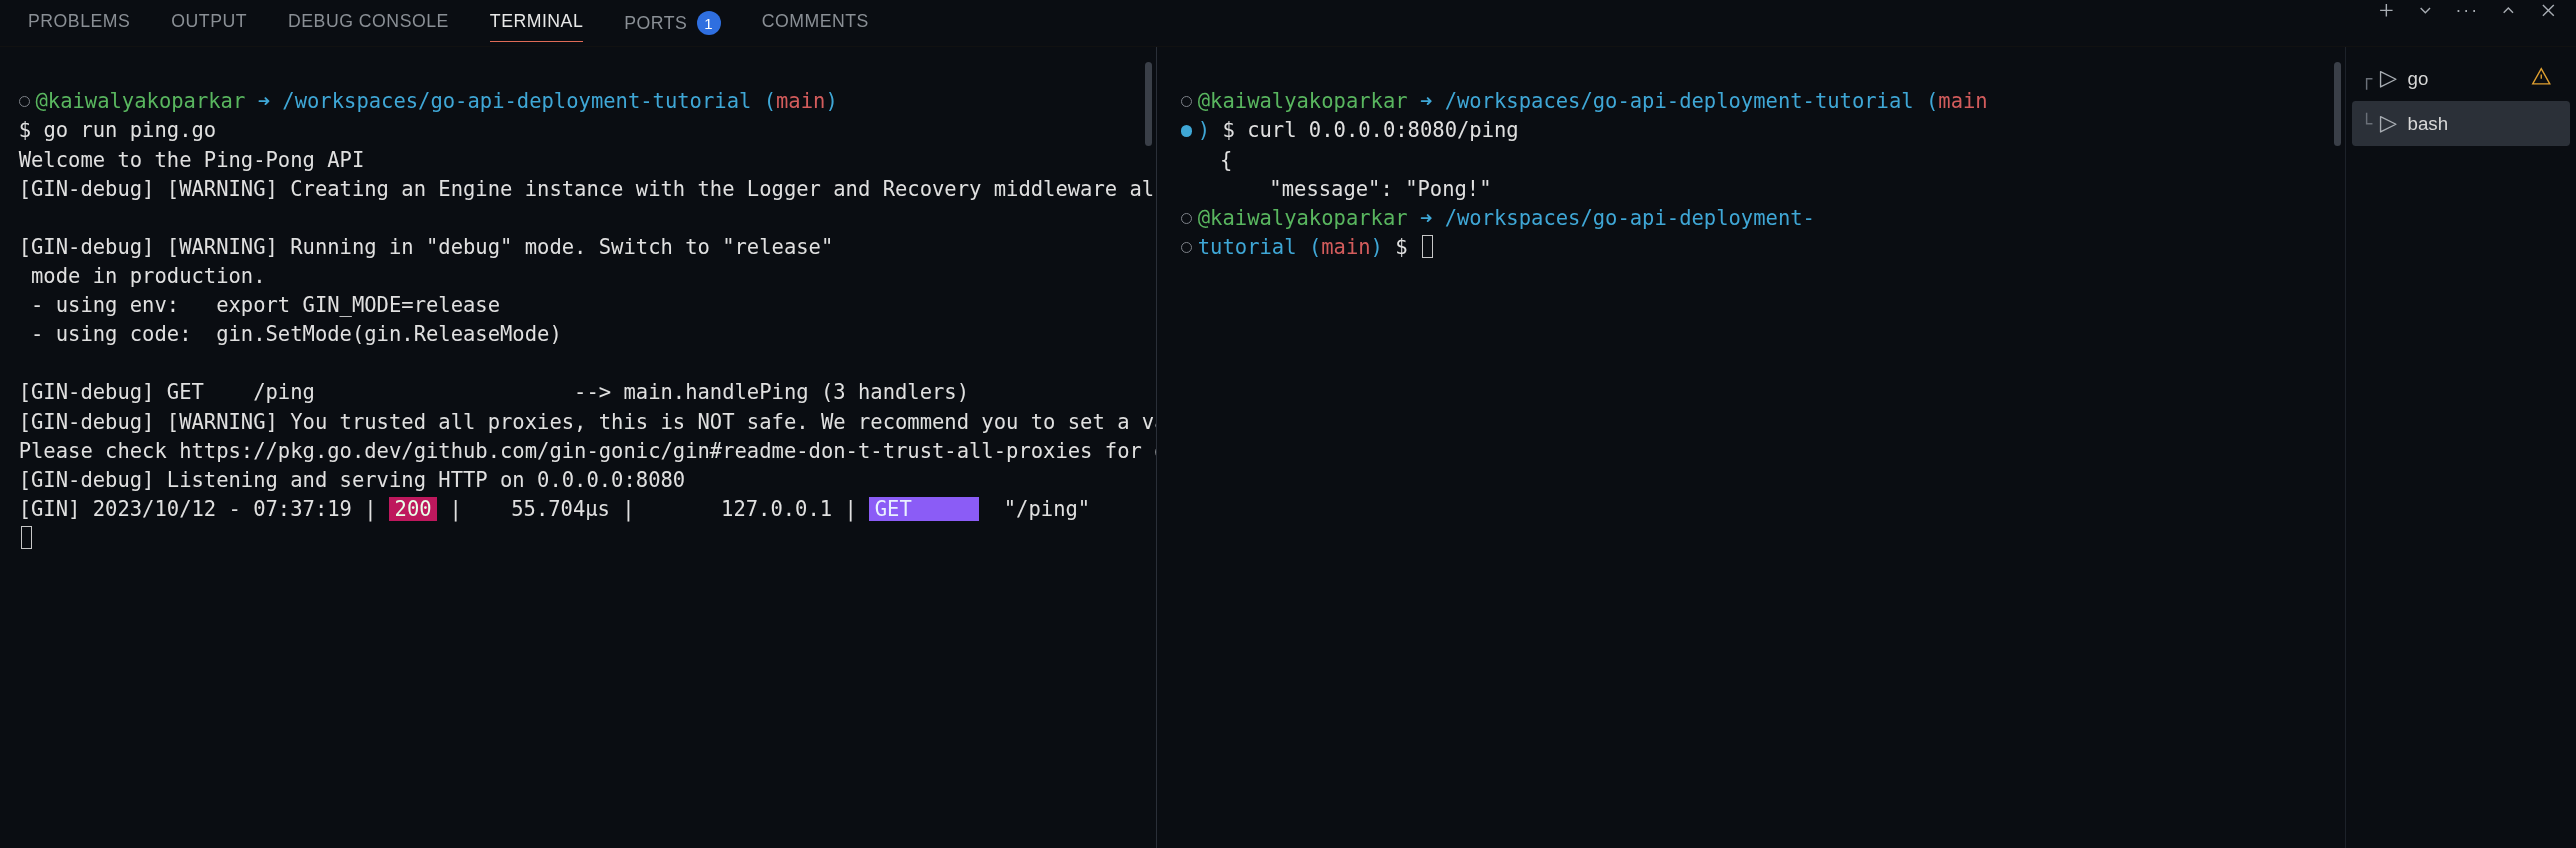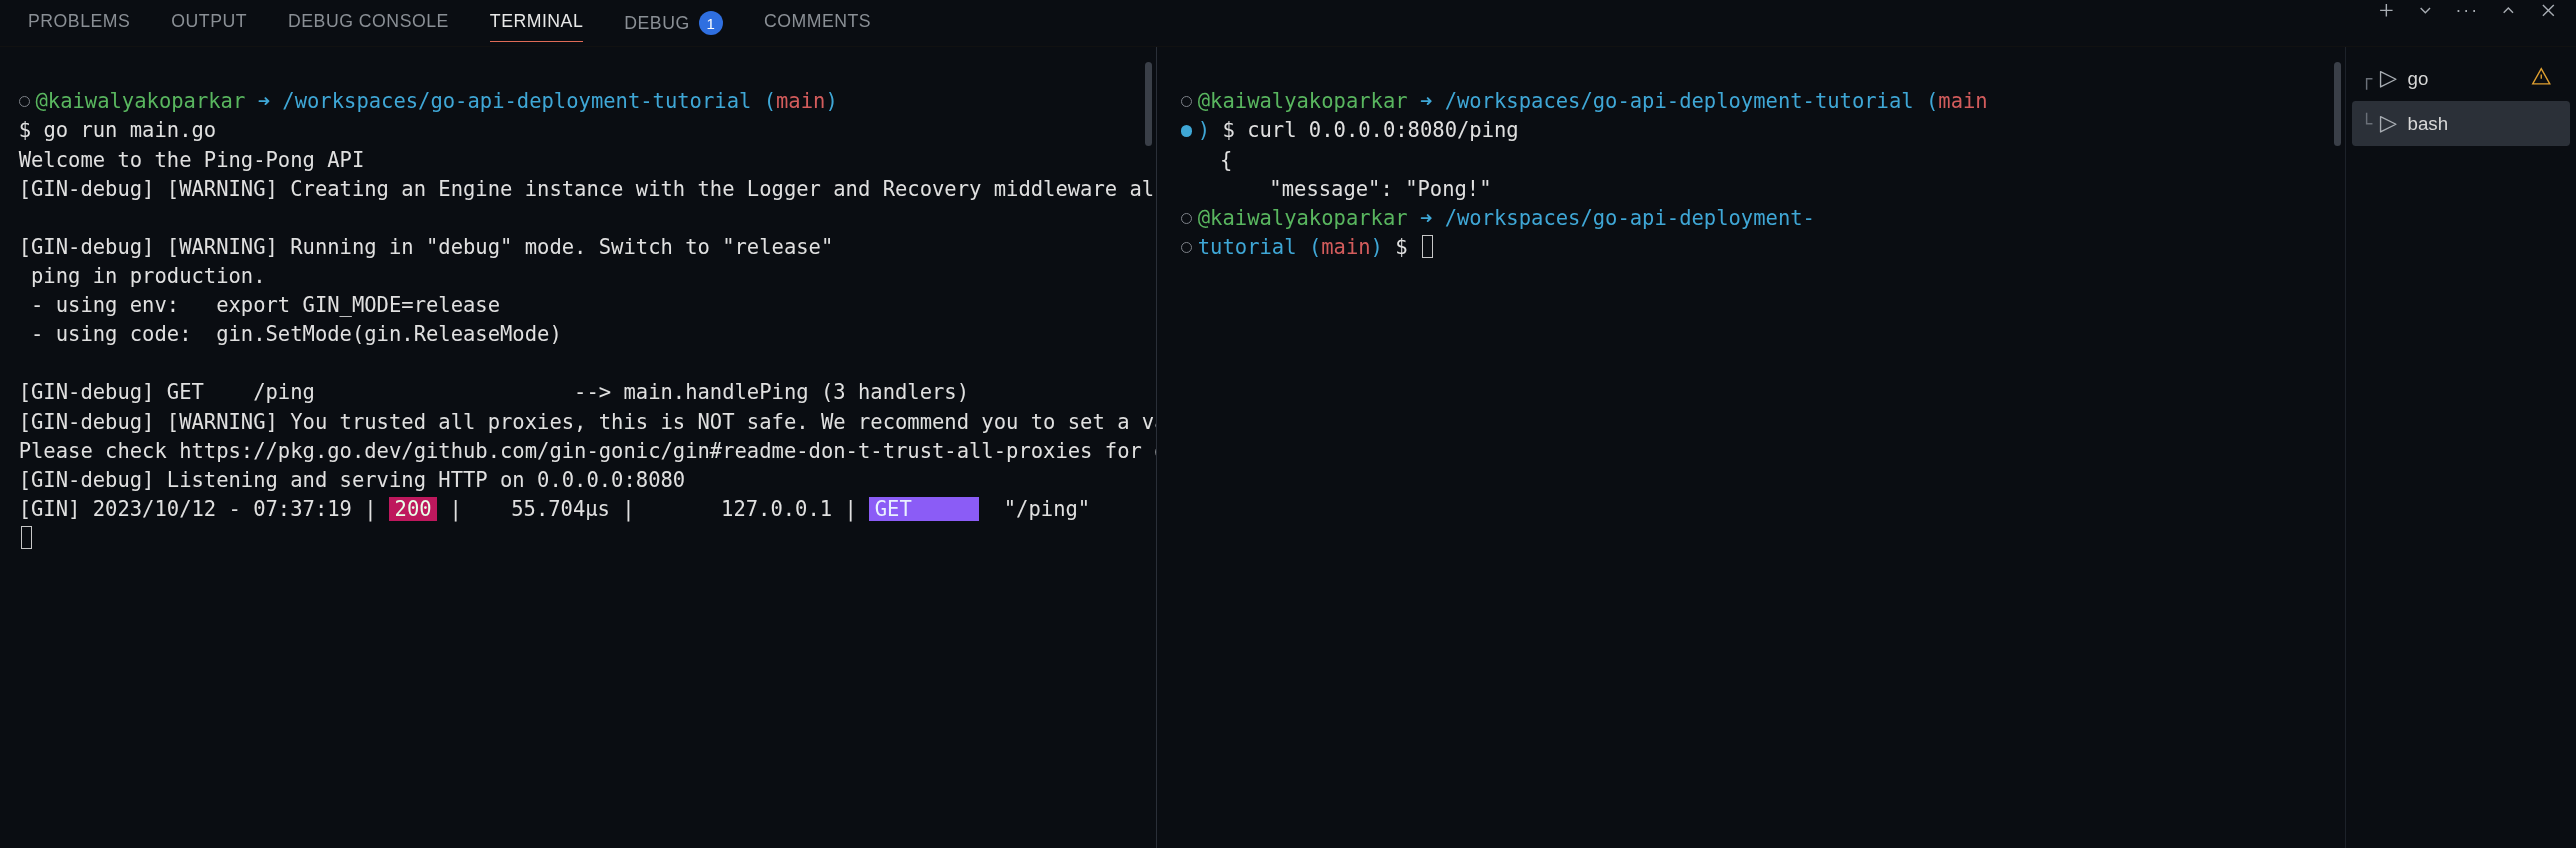"DEBUG" span { text: DEBUG -> PORTS }
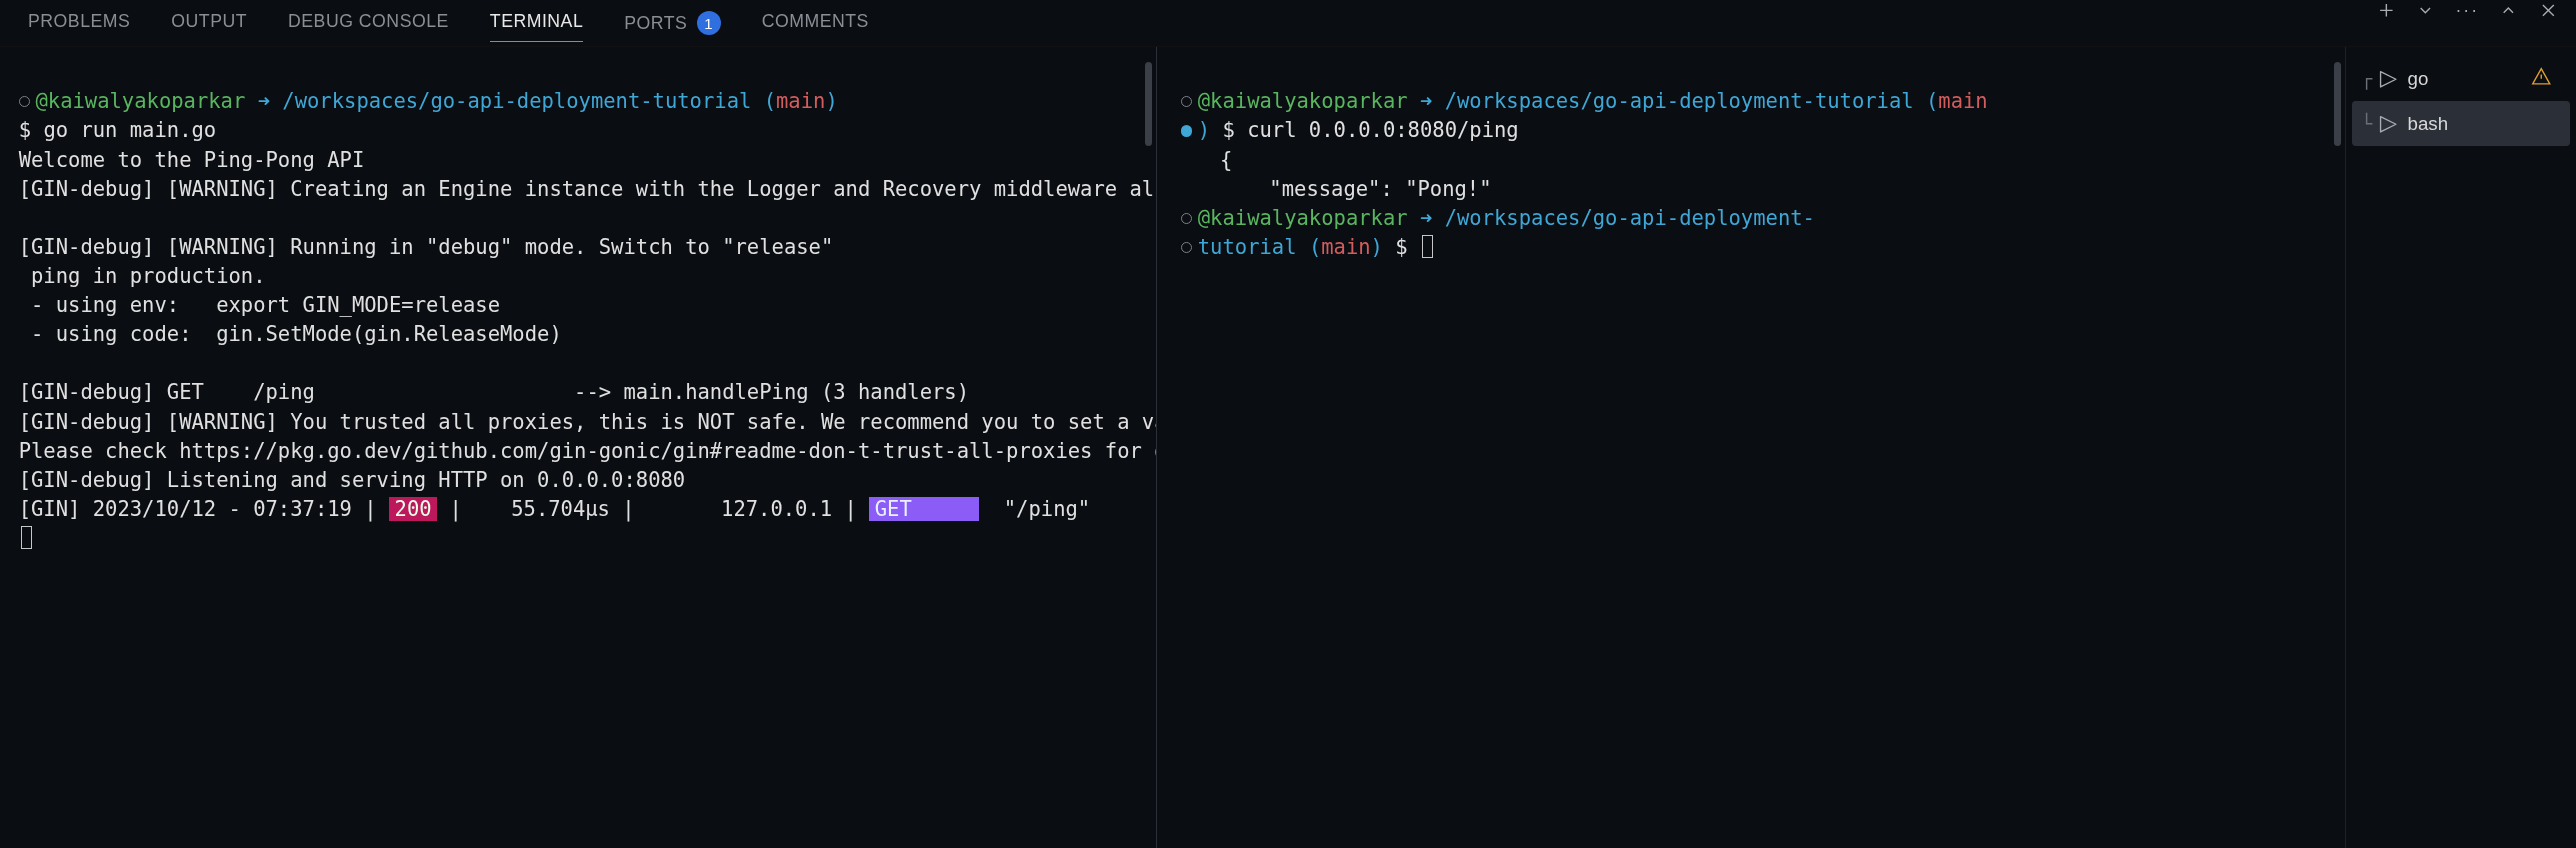"go run main.go" span.wht { text: main.go -> ping.go }
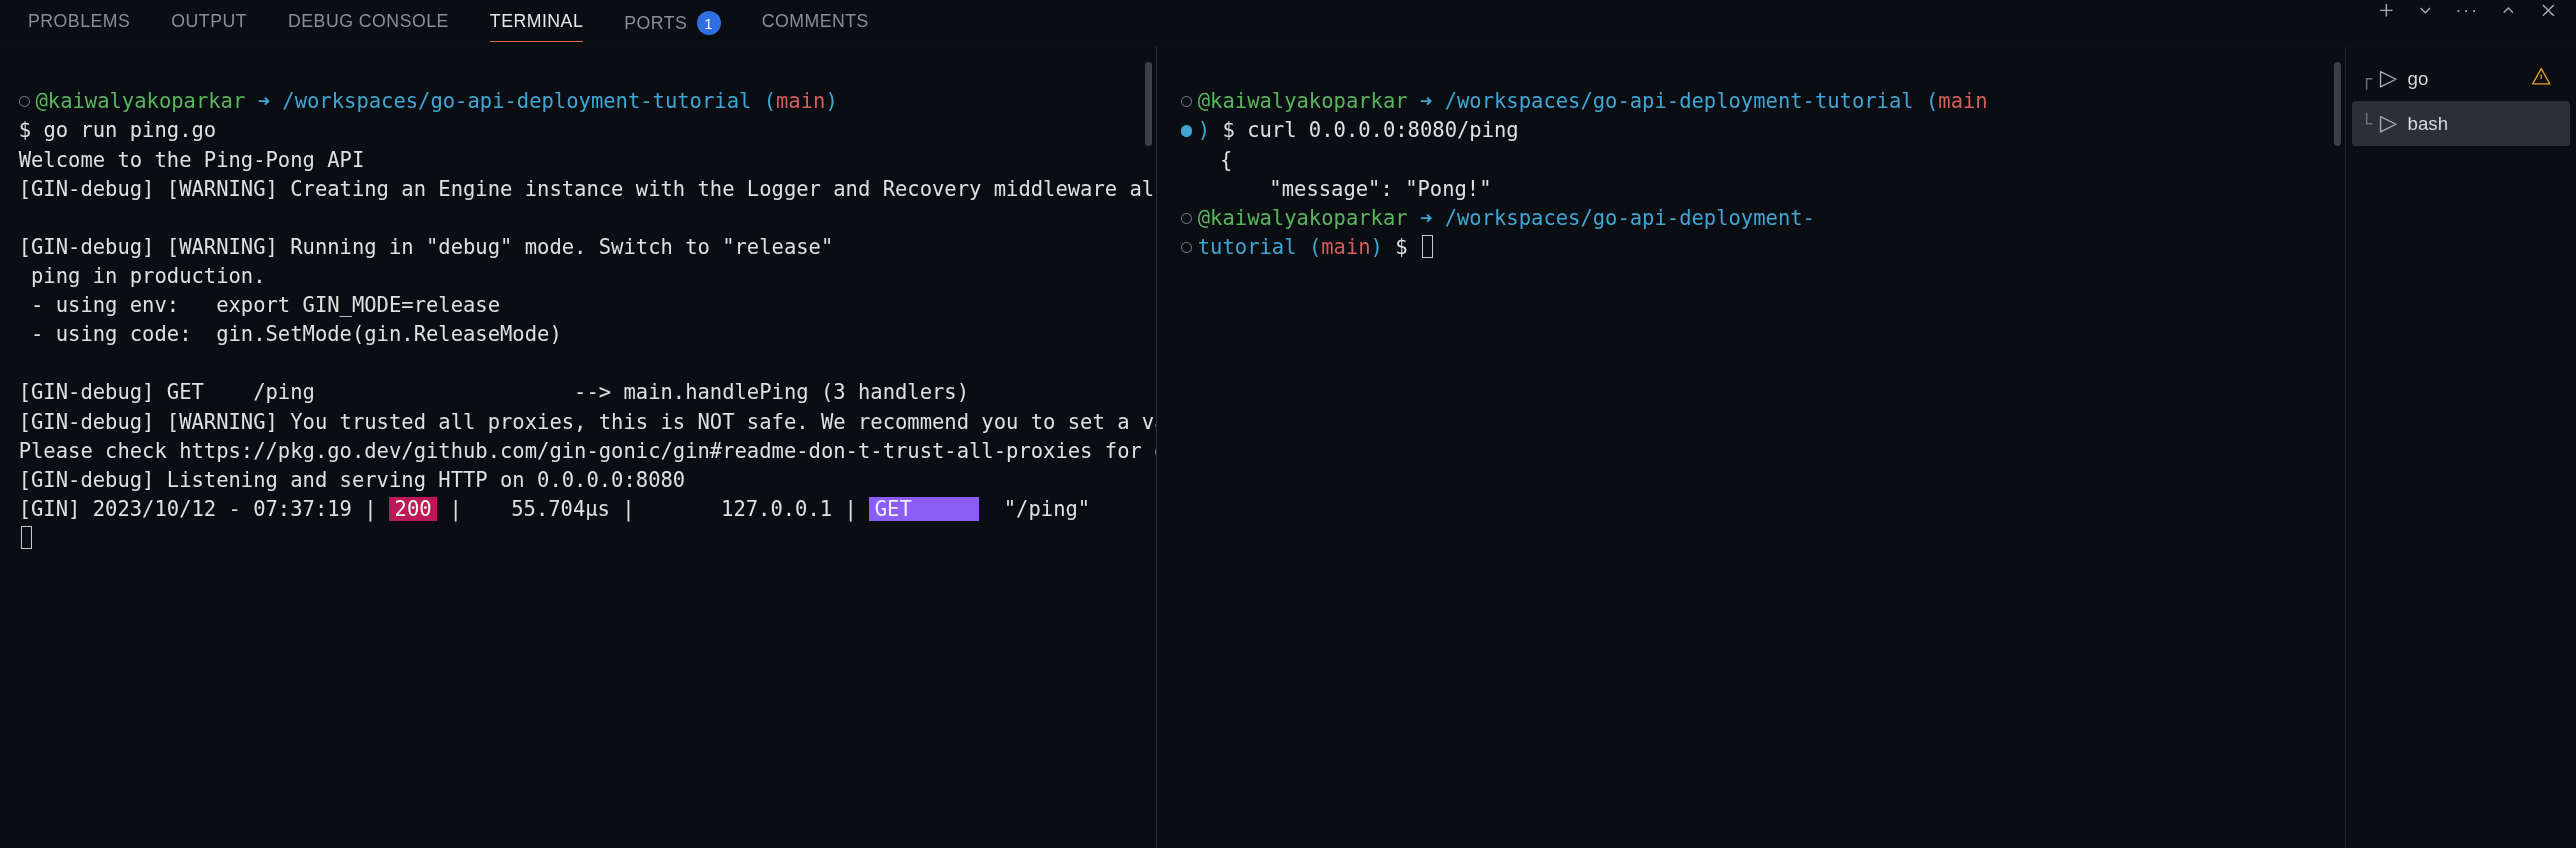"ping in production." span.wht { text: ping -> mode }
